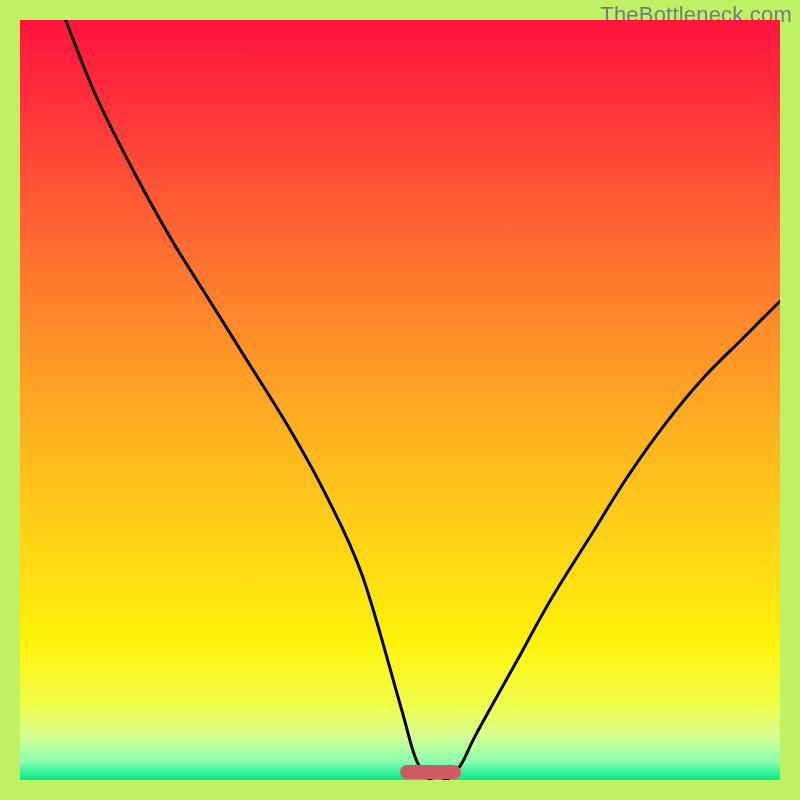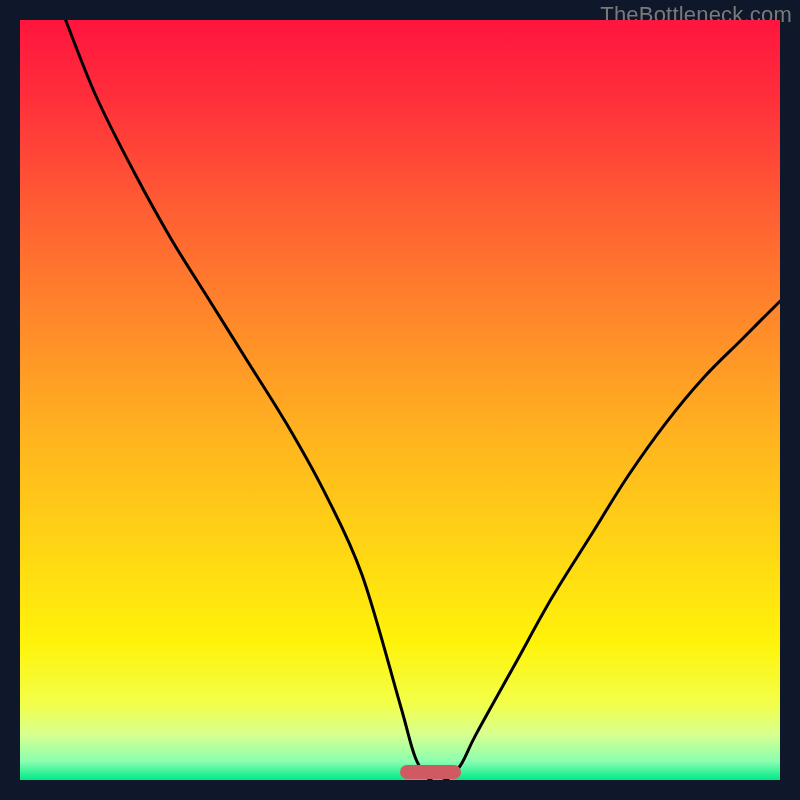"TheBottleneck.com" .stage { background: #0f172a -> #bef264 }
